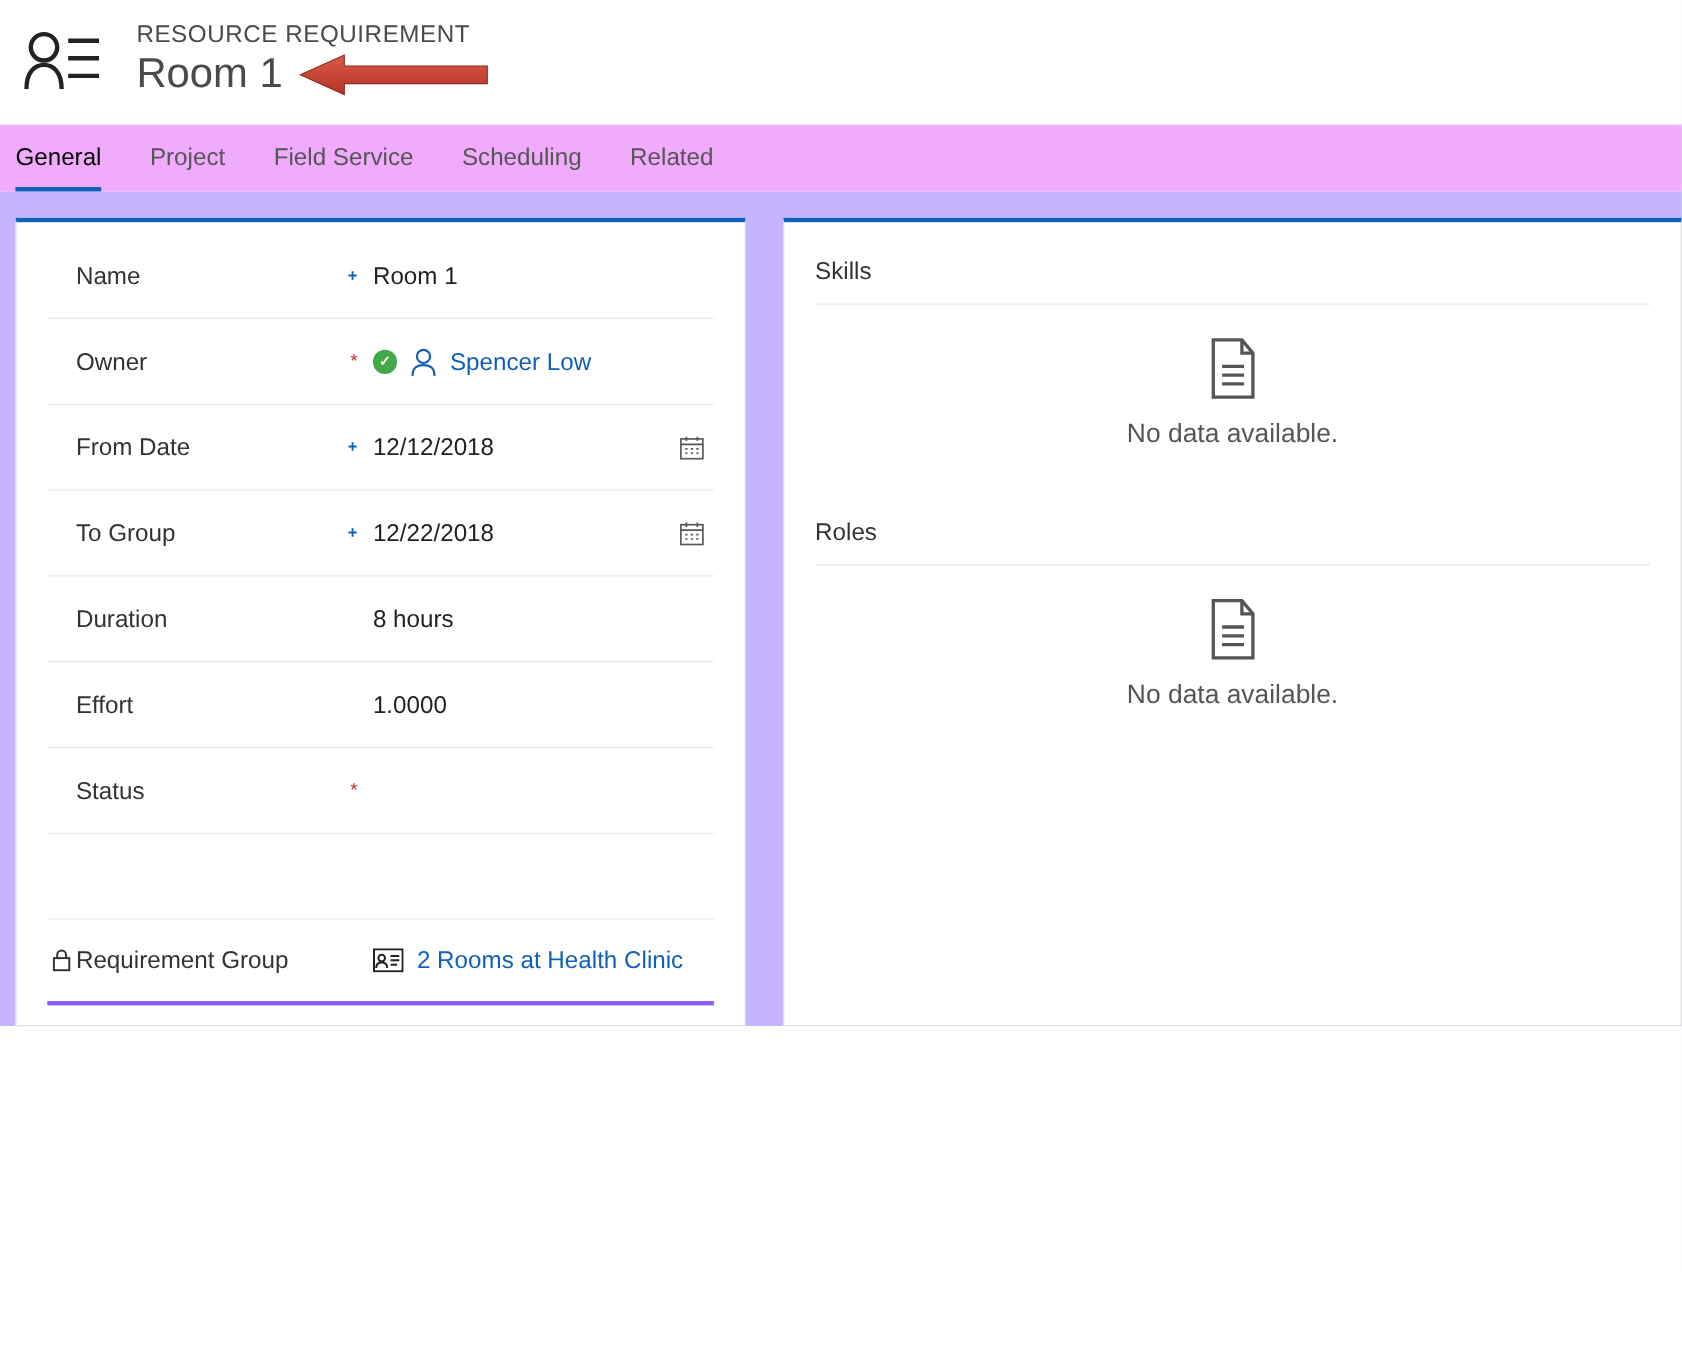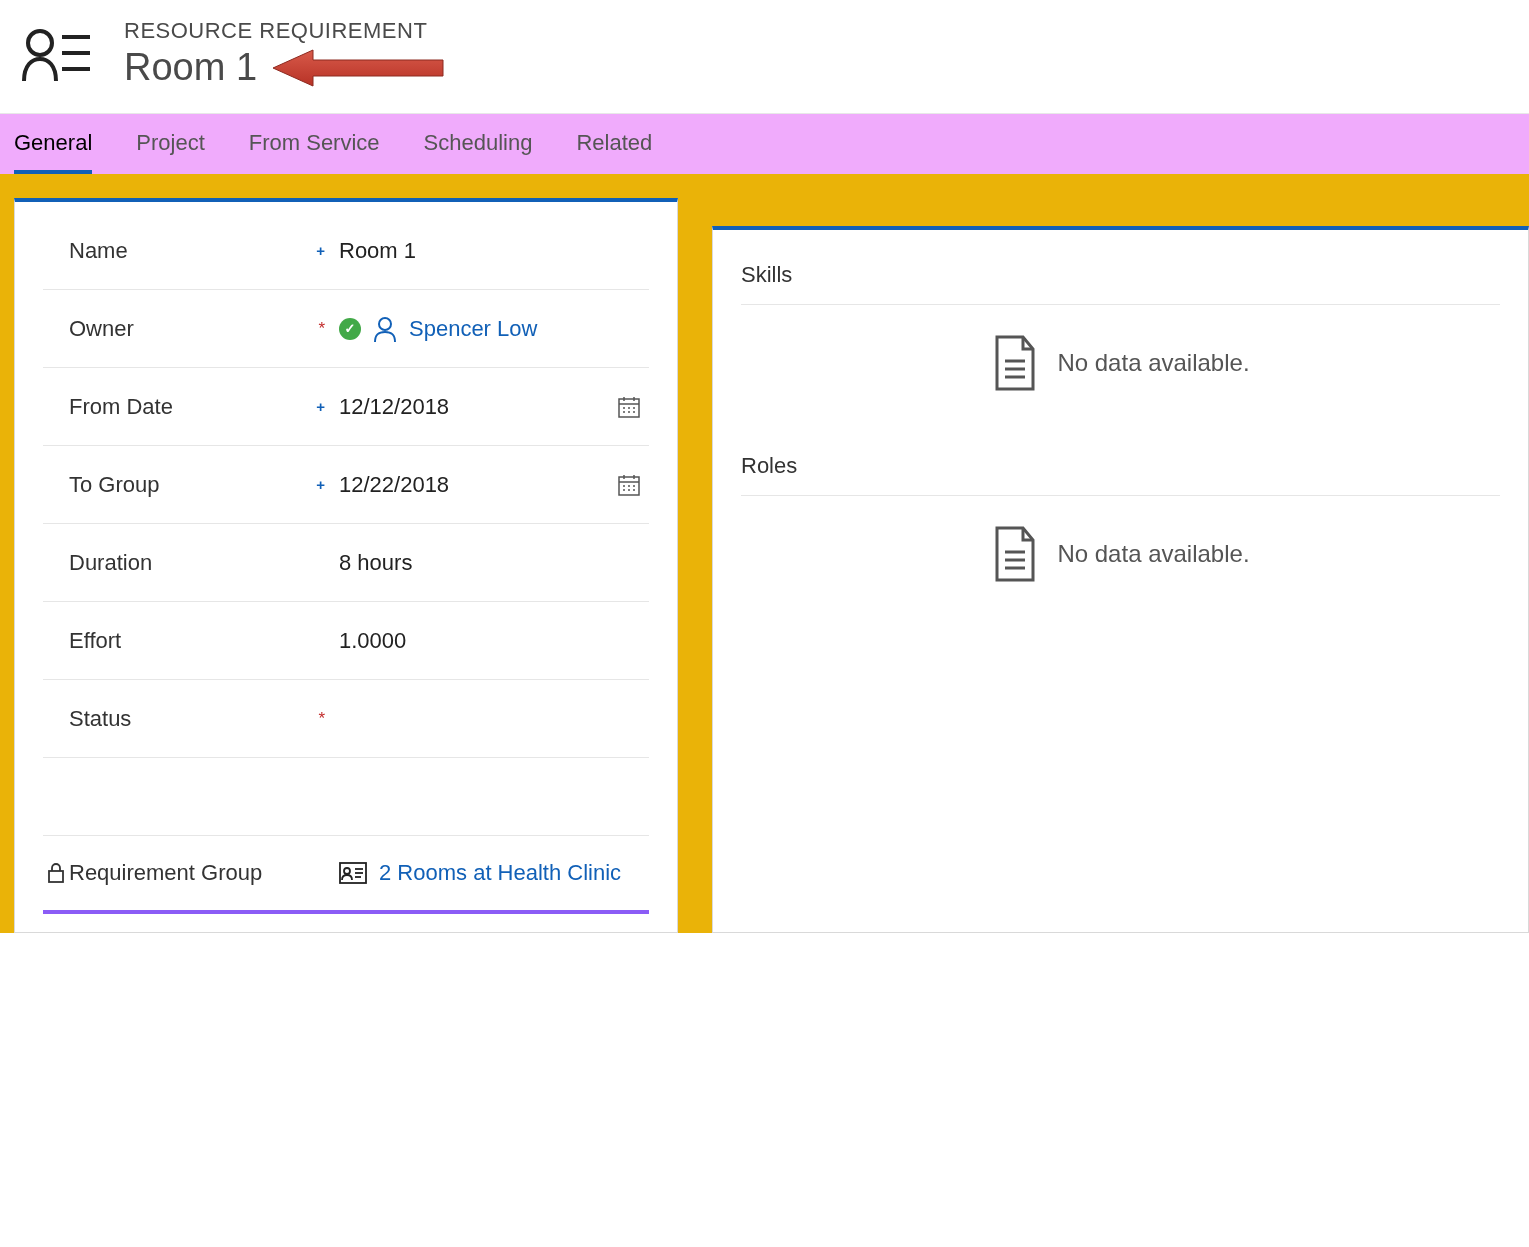"From Service" div.tab { text: From -> Field }
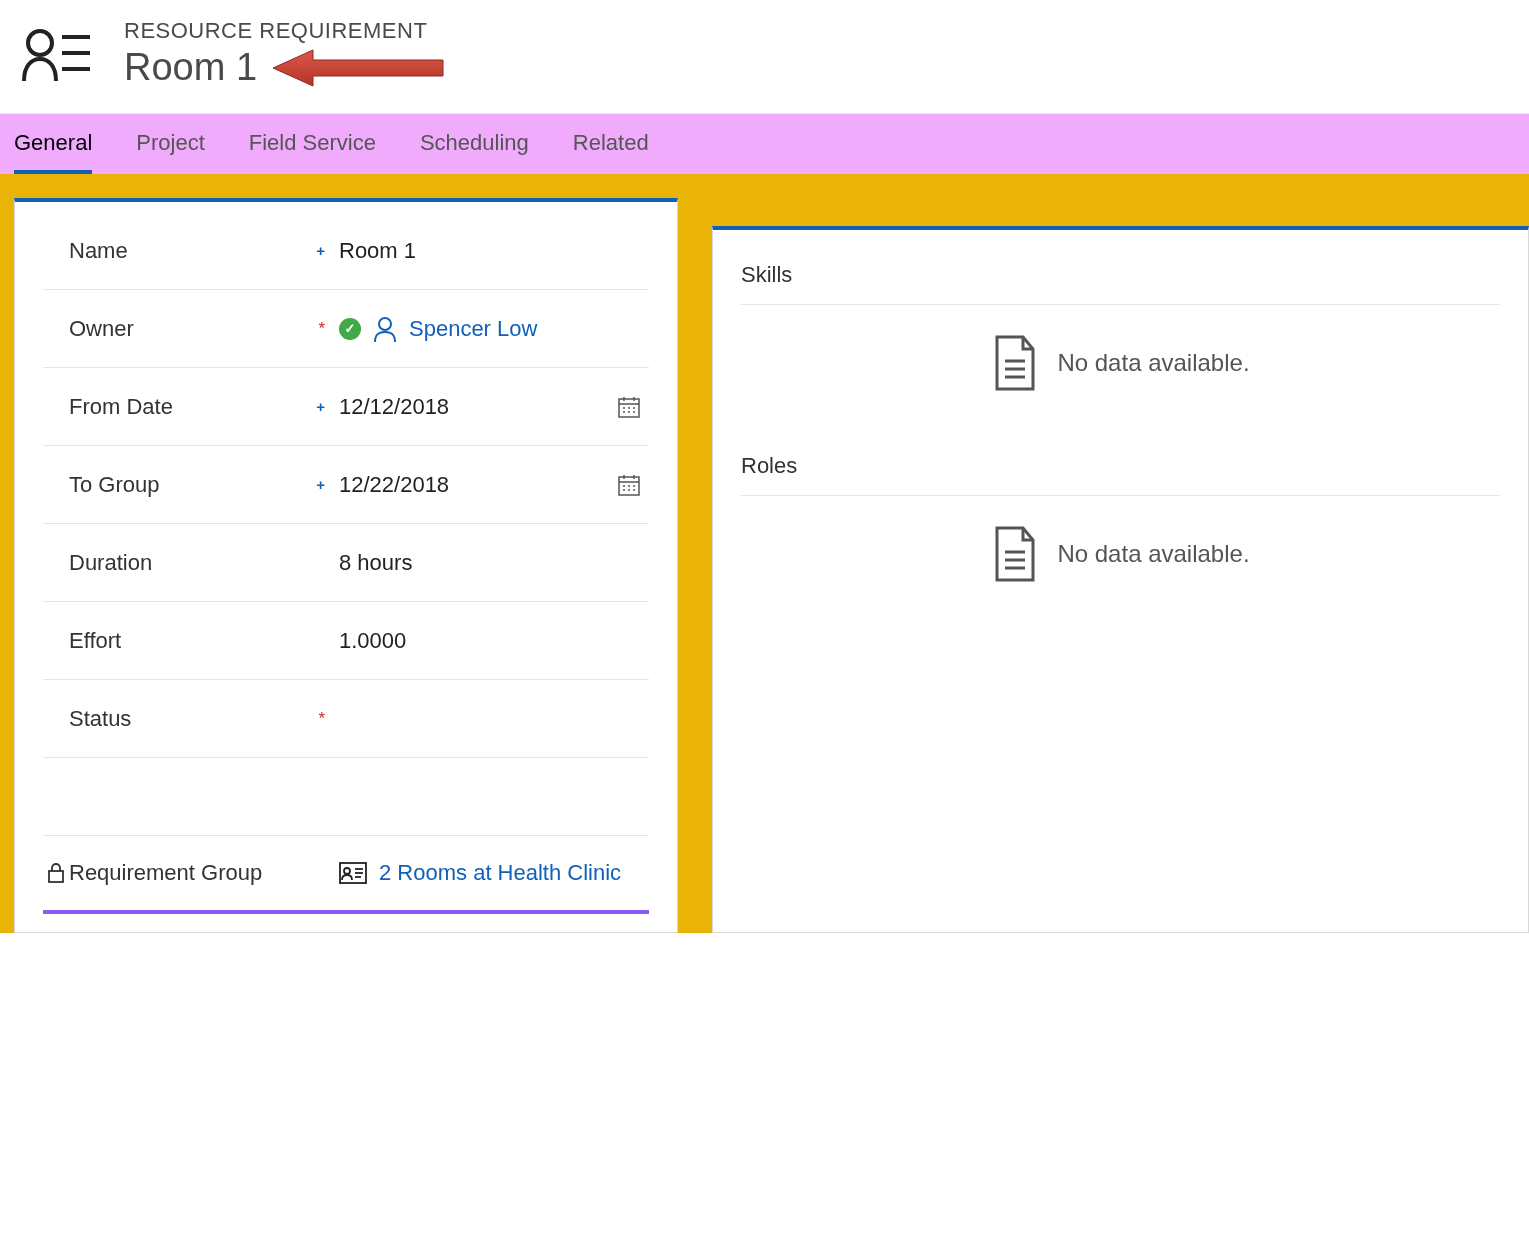"Name" .content { background: #eab308 -> #c4b5fd }
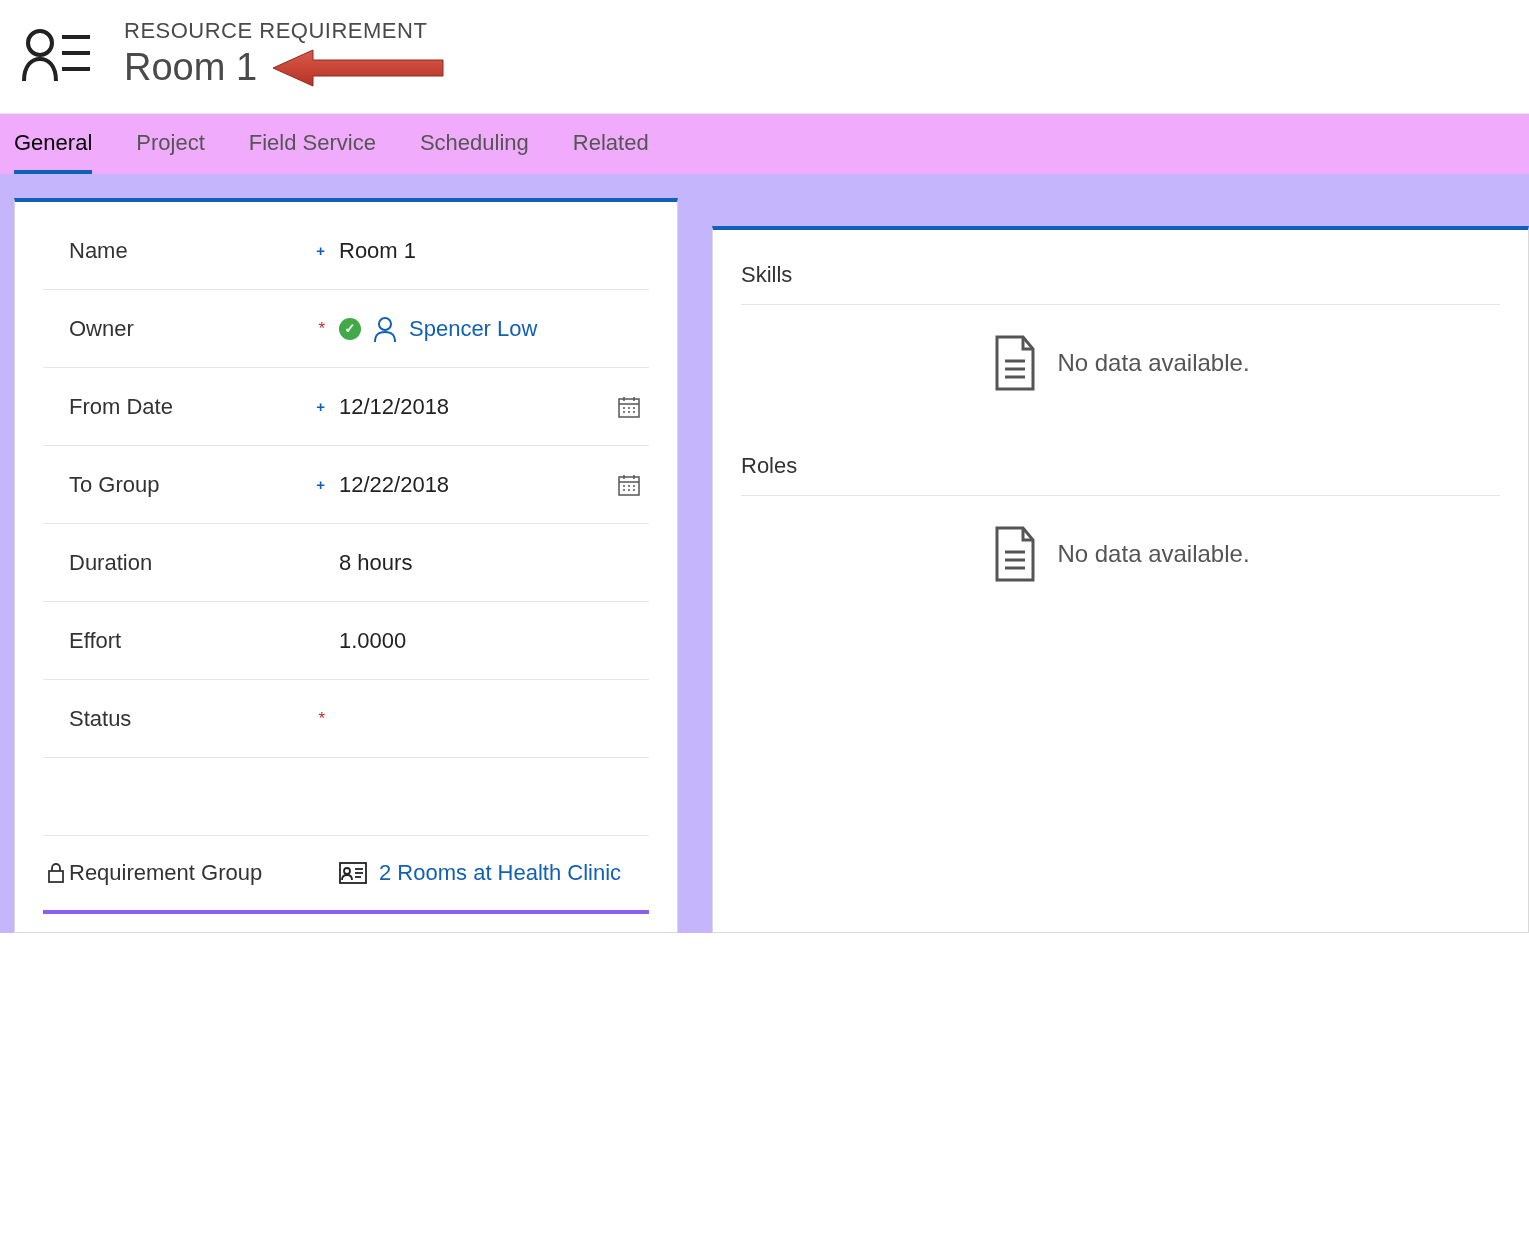"Skills" .panel-right { margin-top: 28px -> none }
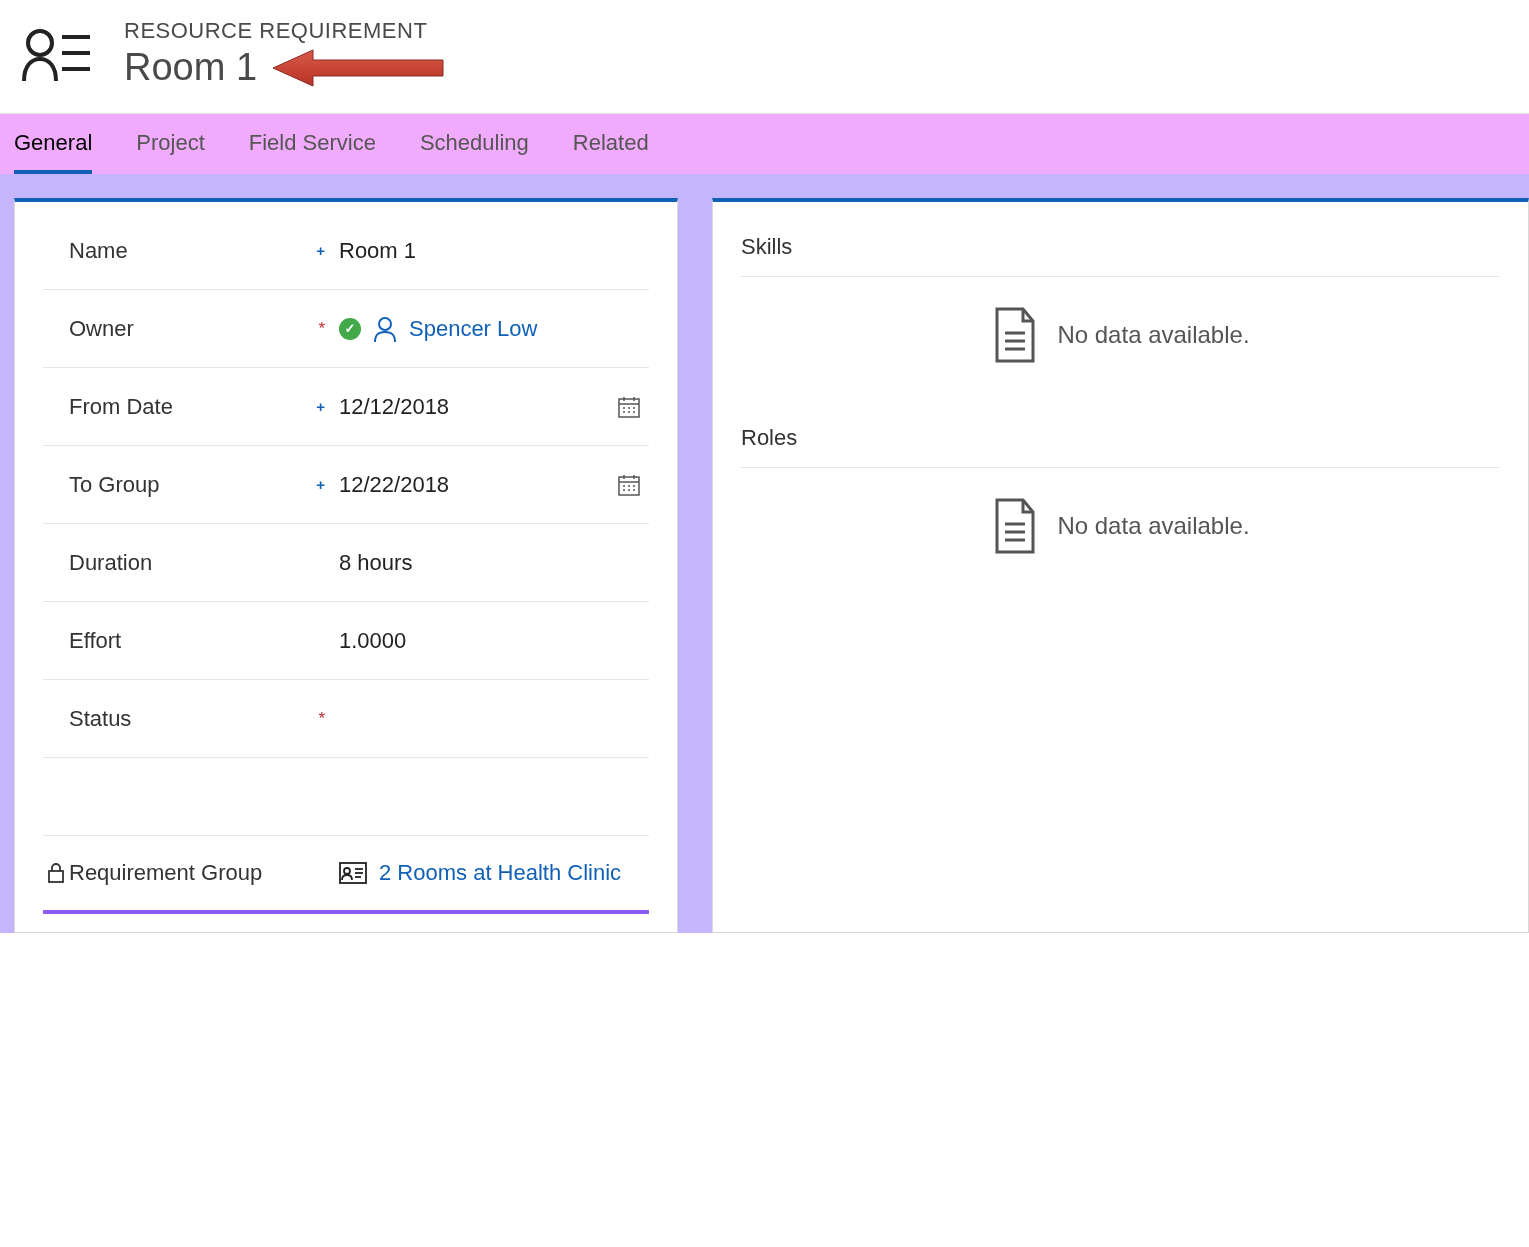"No data available." .nodata-block { flex-direction: row -> column }
